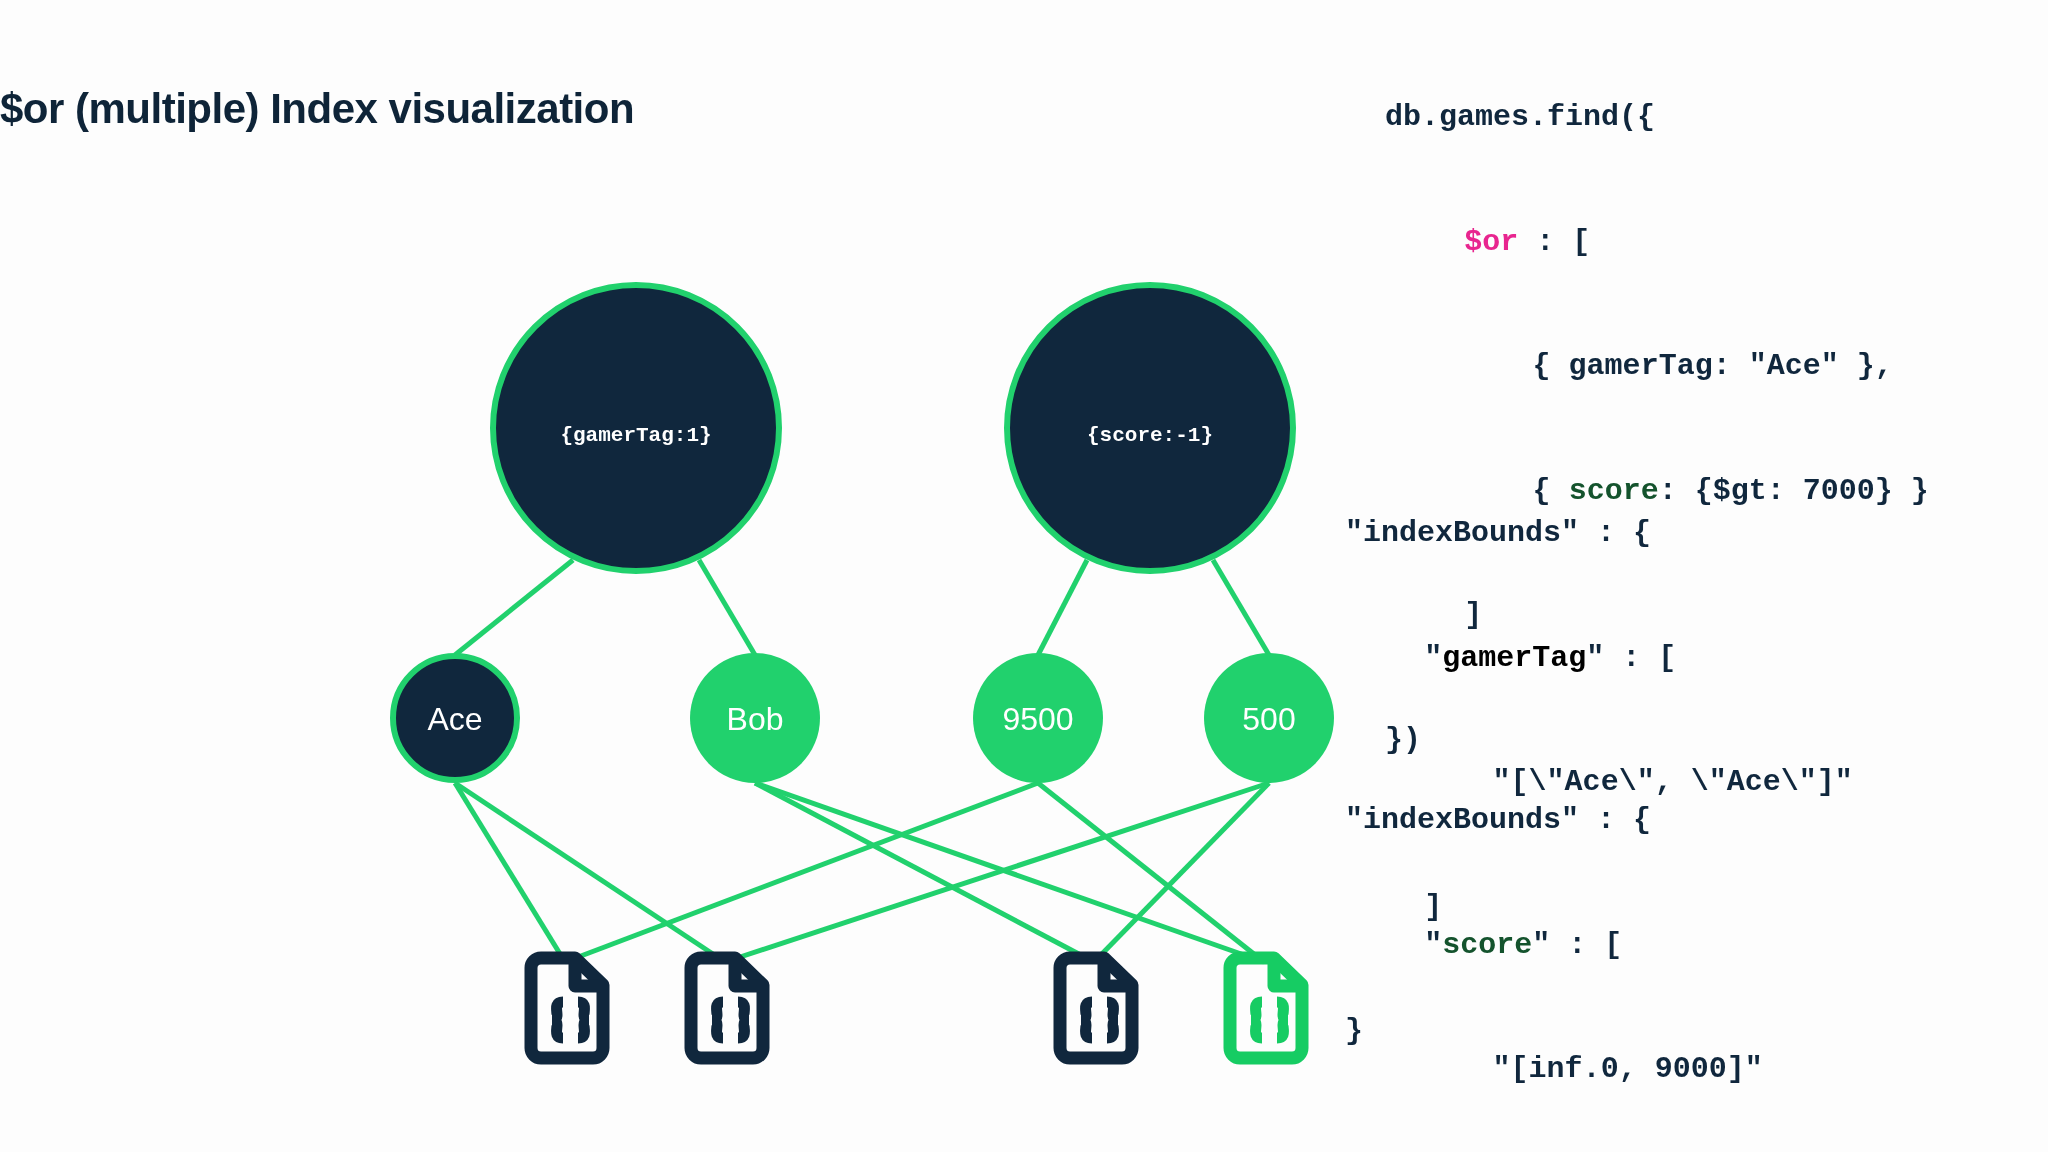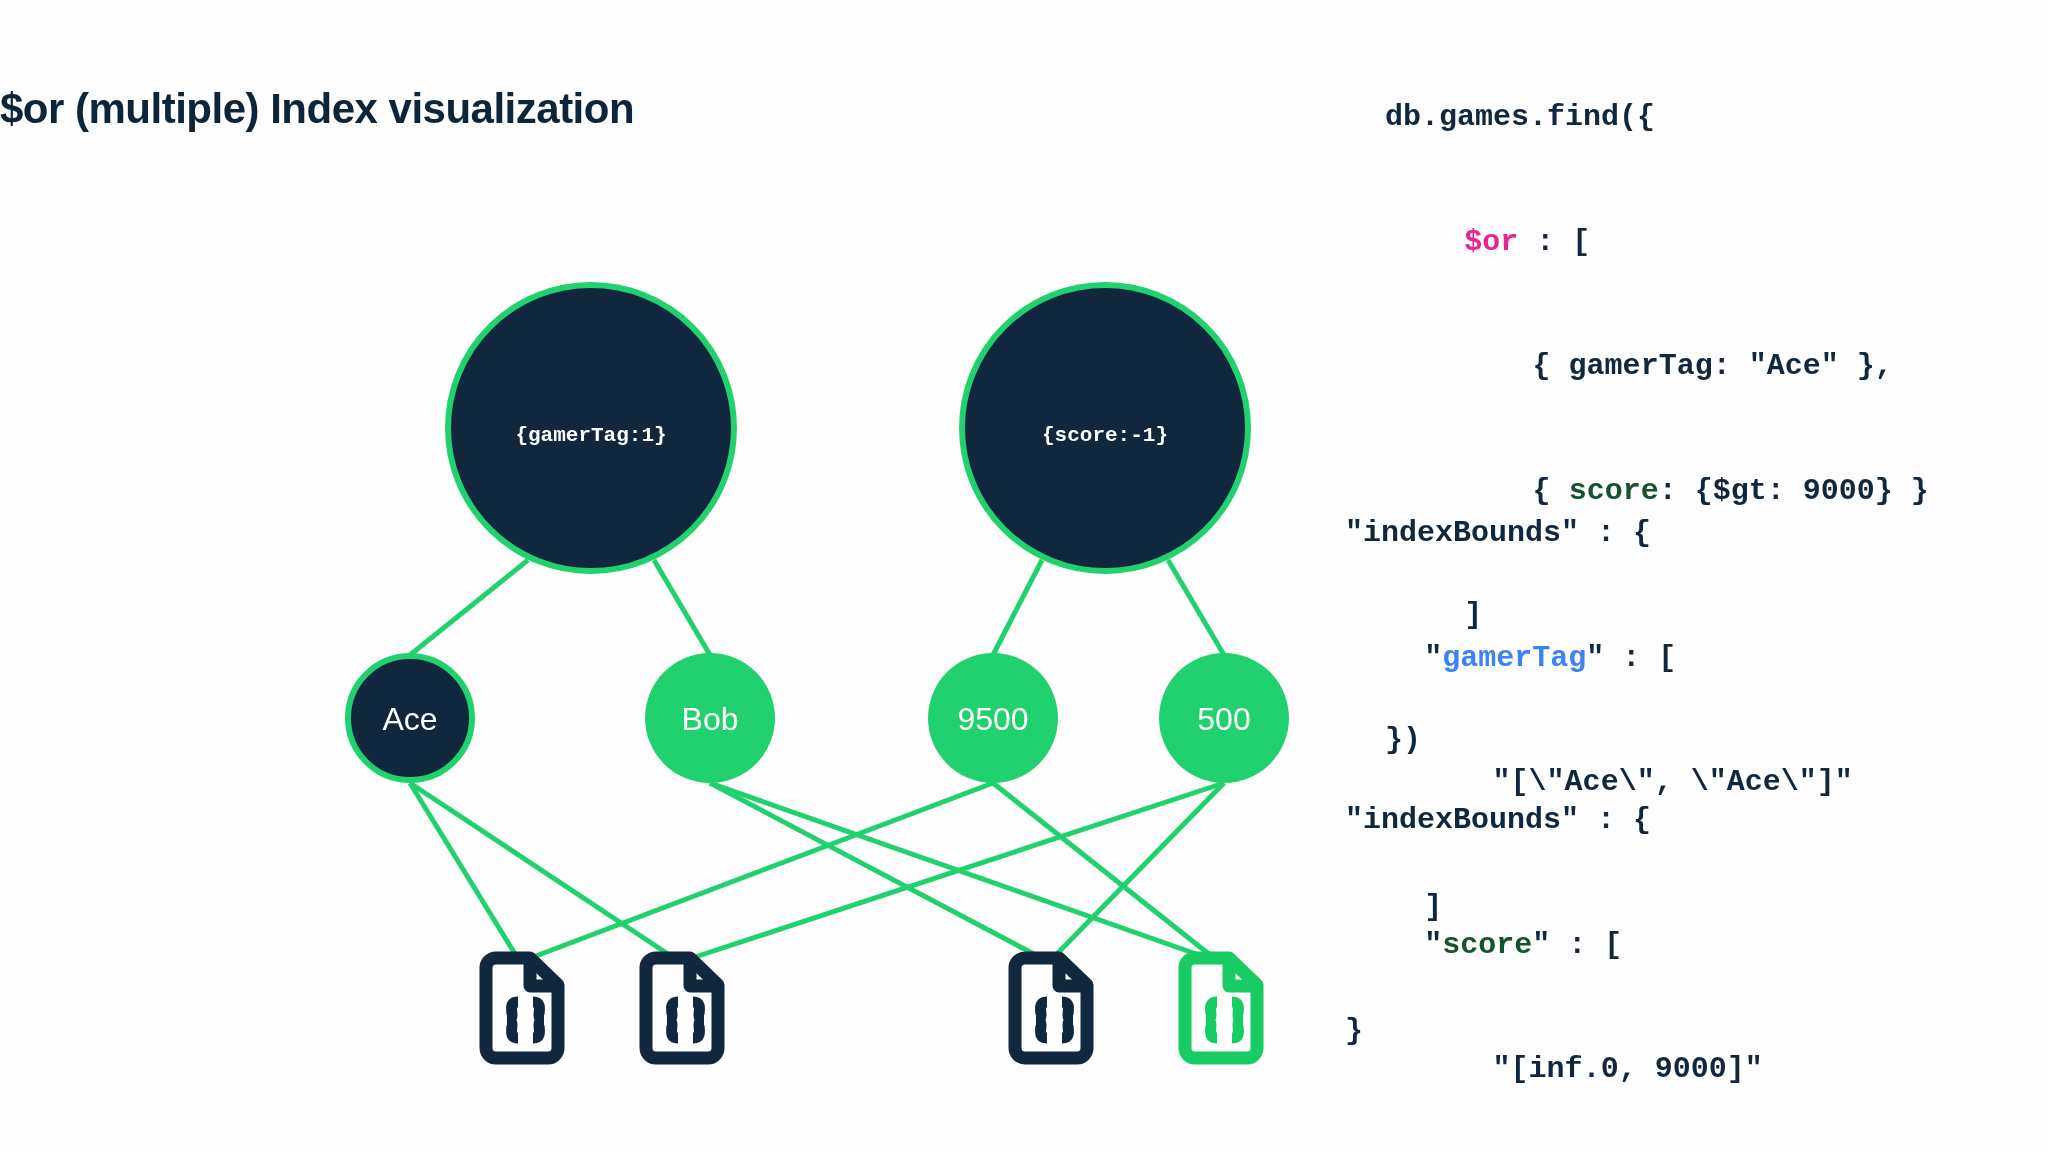"{gamerTag:1}" #diagram { padding-left: none -> 45px }
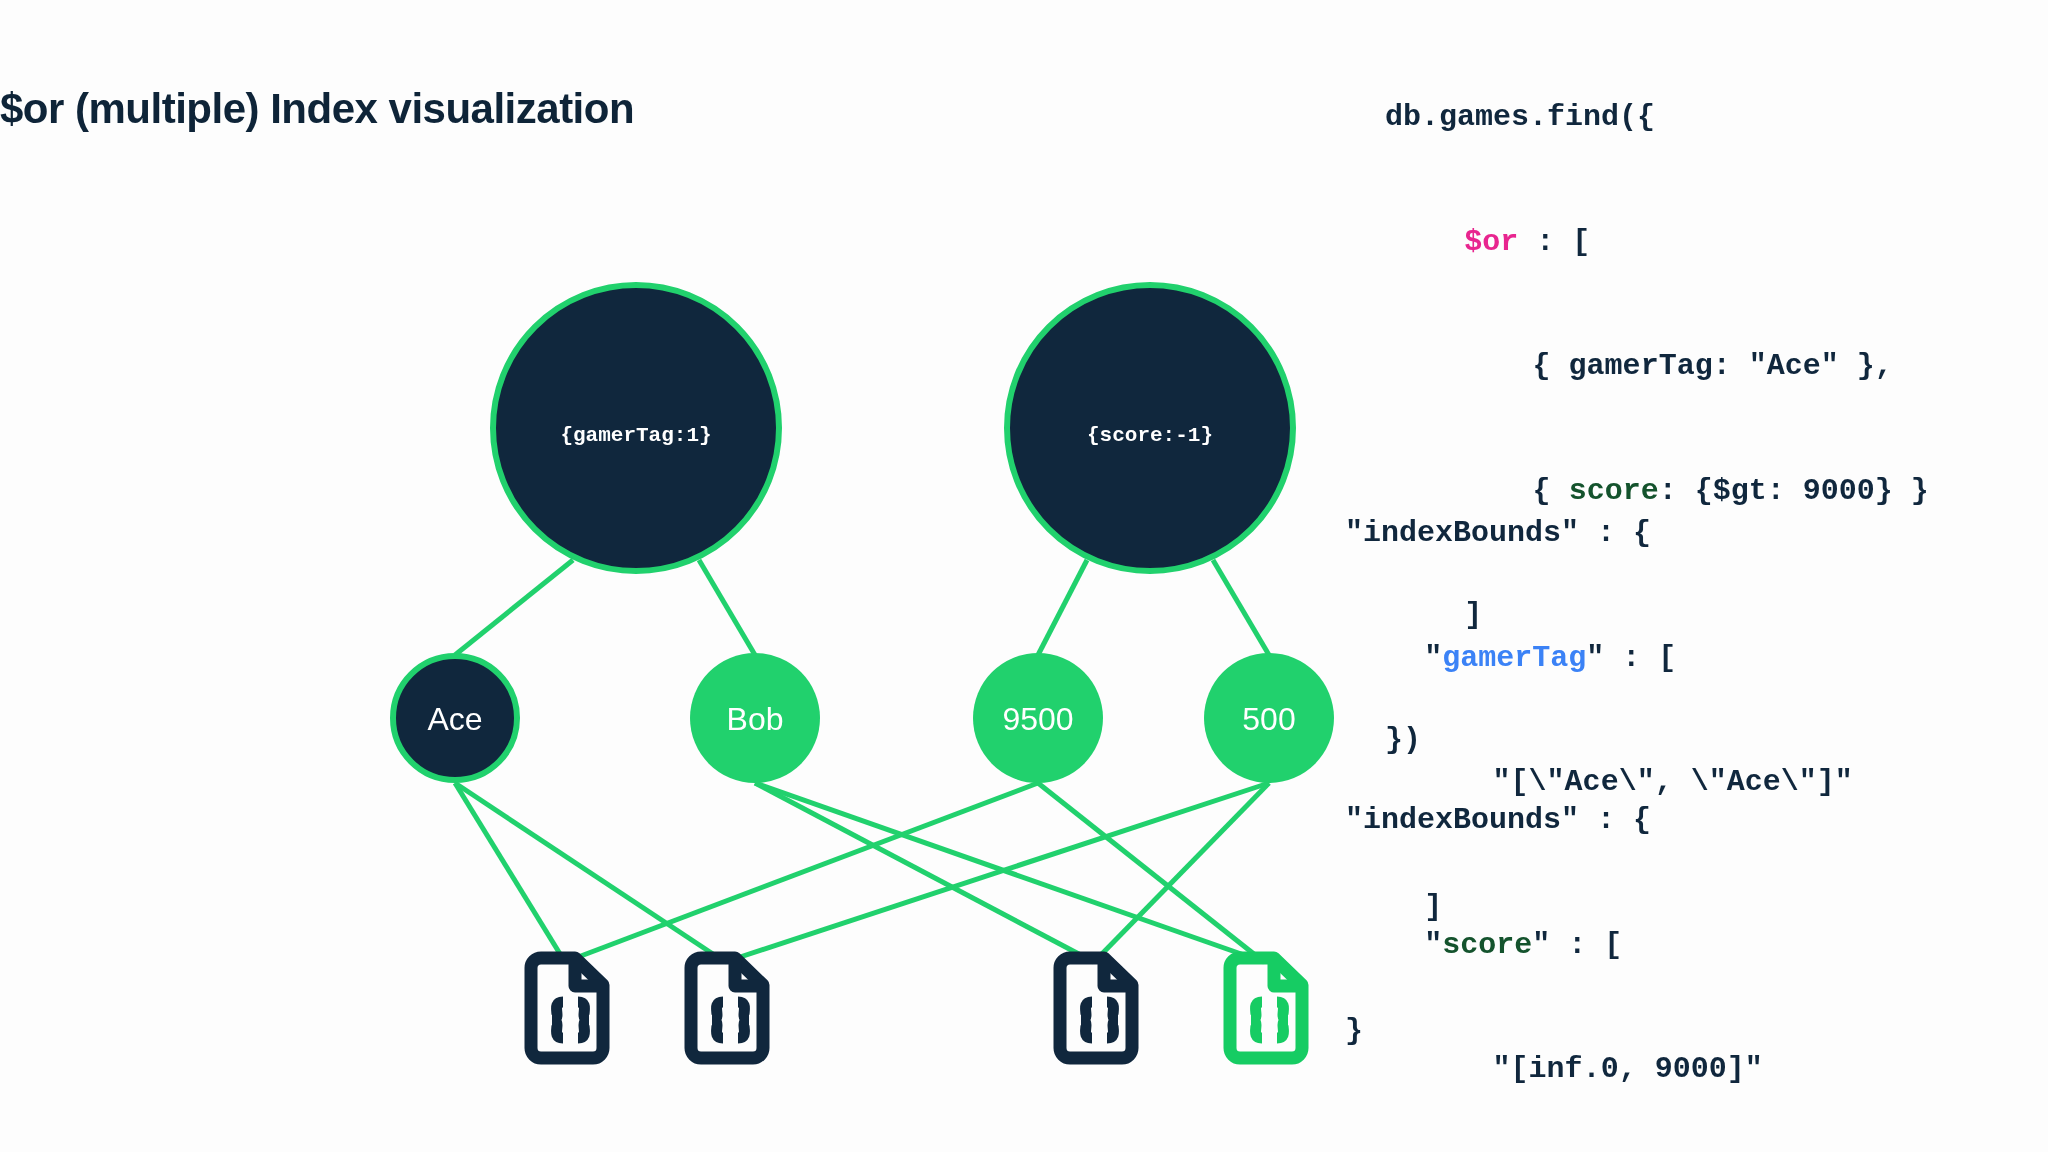": {$gt: 9000} }" span { text: 9000 -> 7000 }
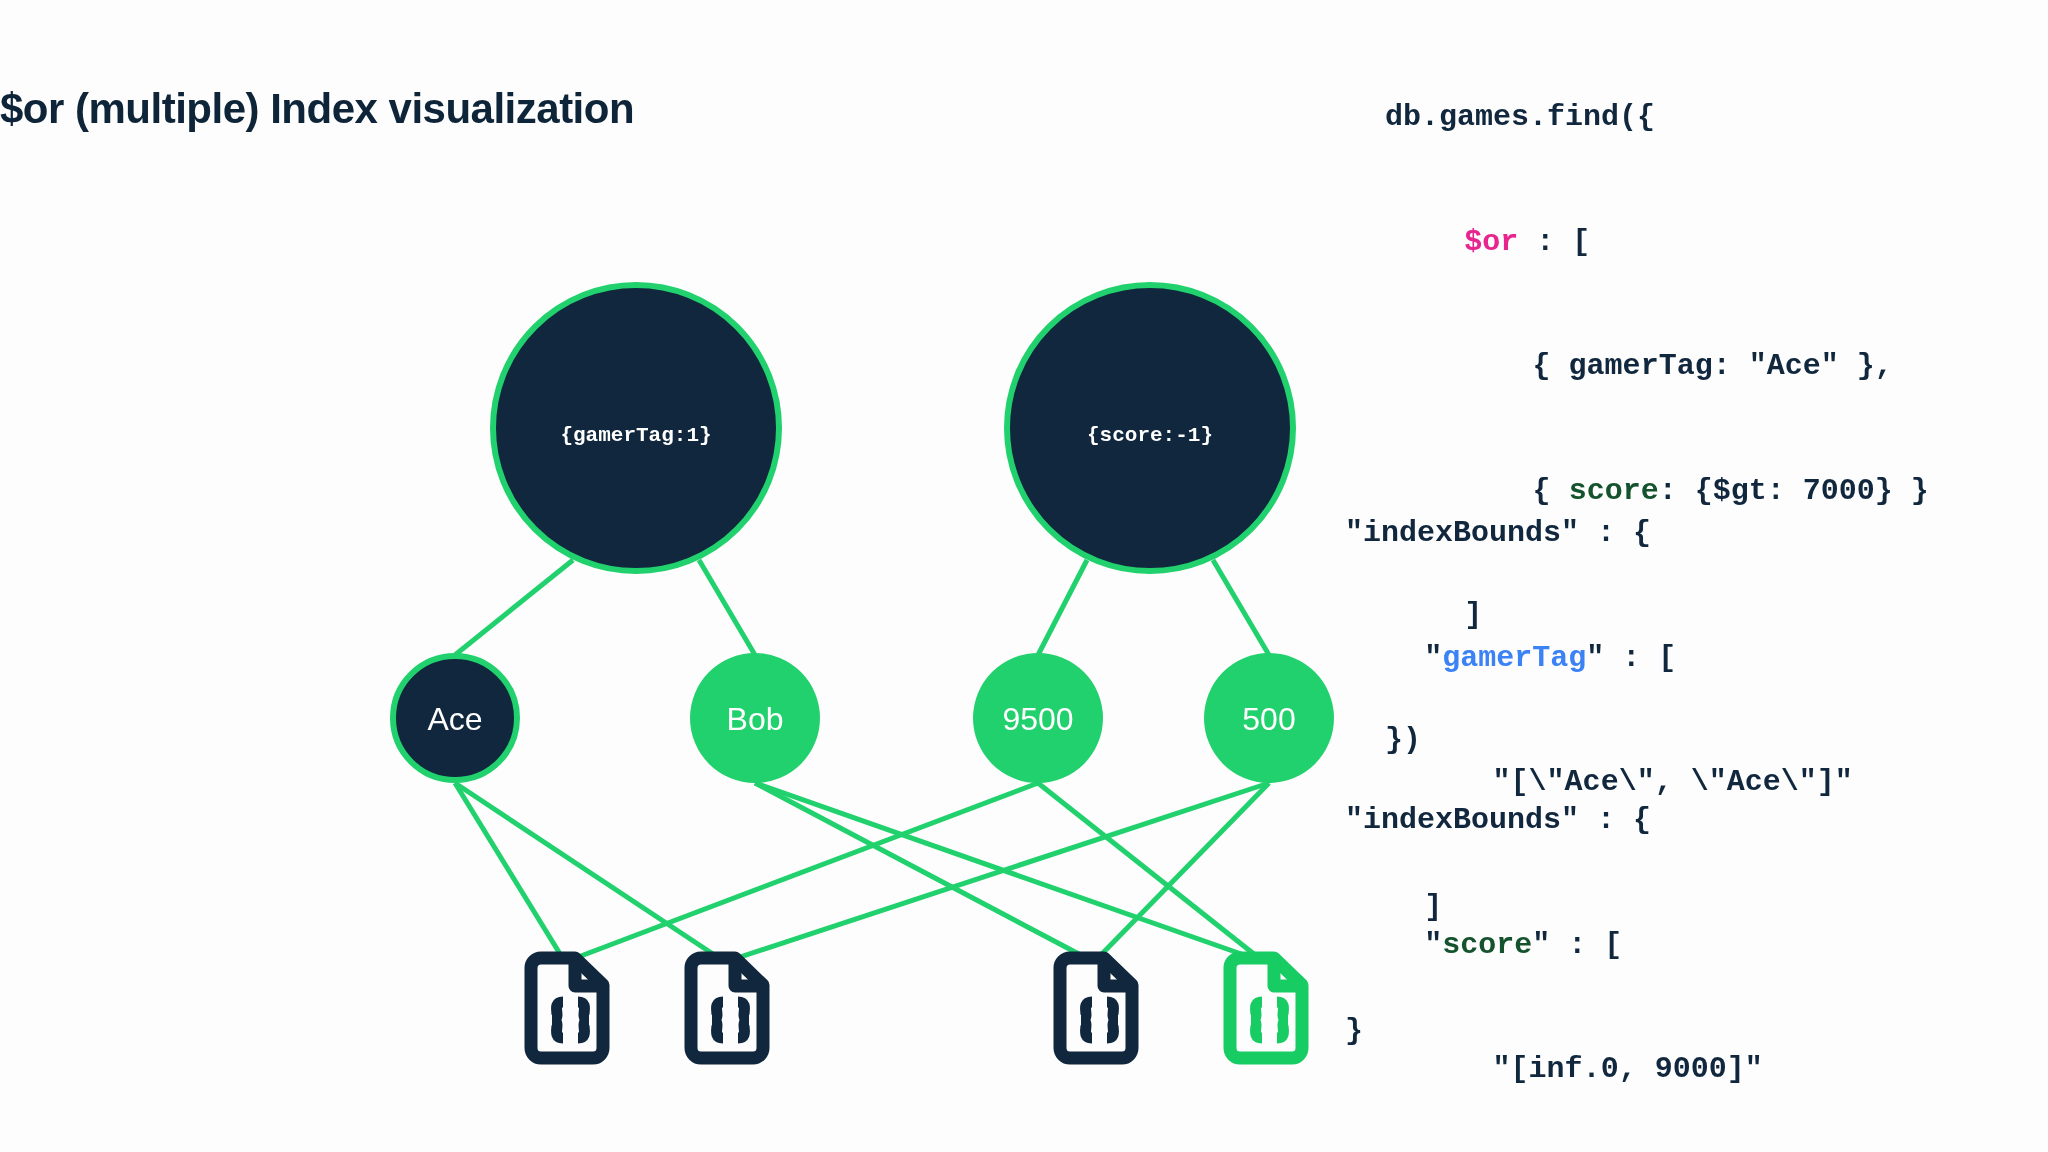"gamerTag" .tok-key { color: #3b82f6 -> #000000 }
